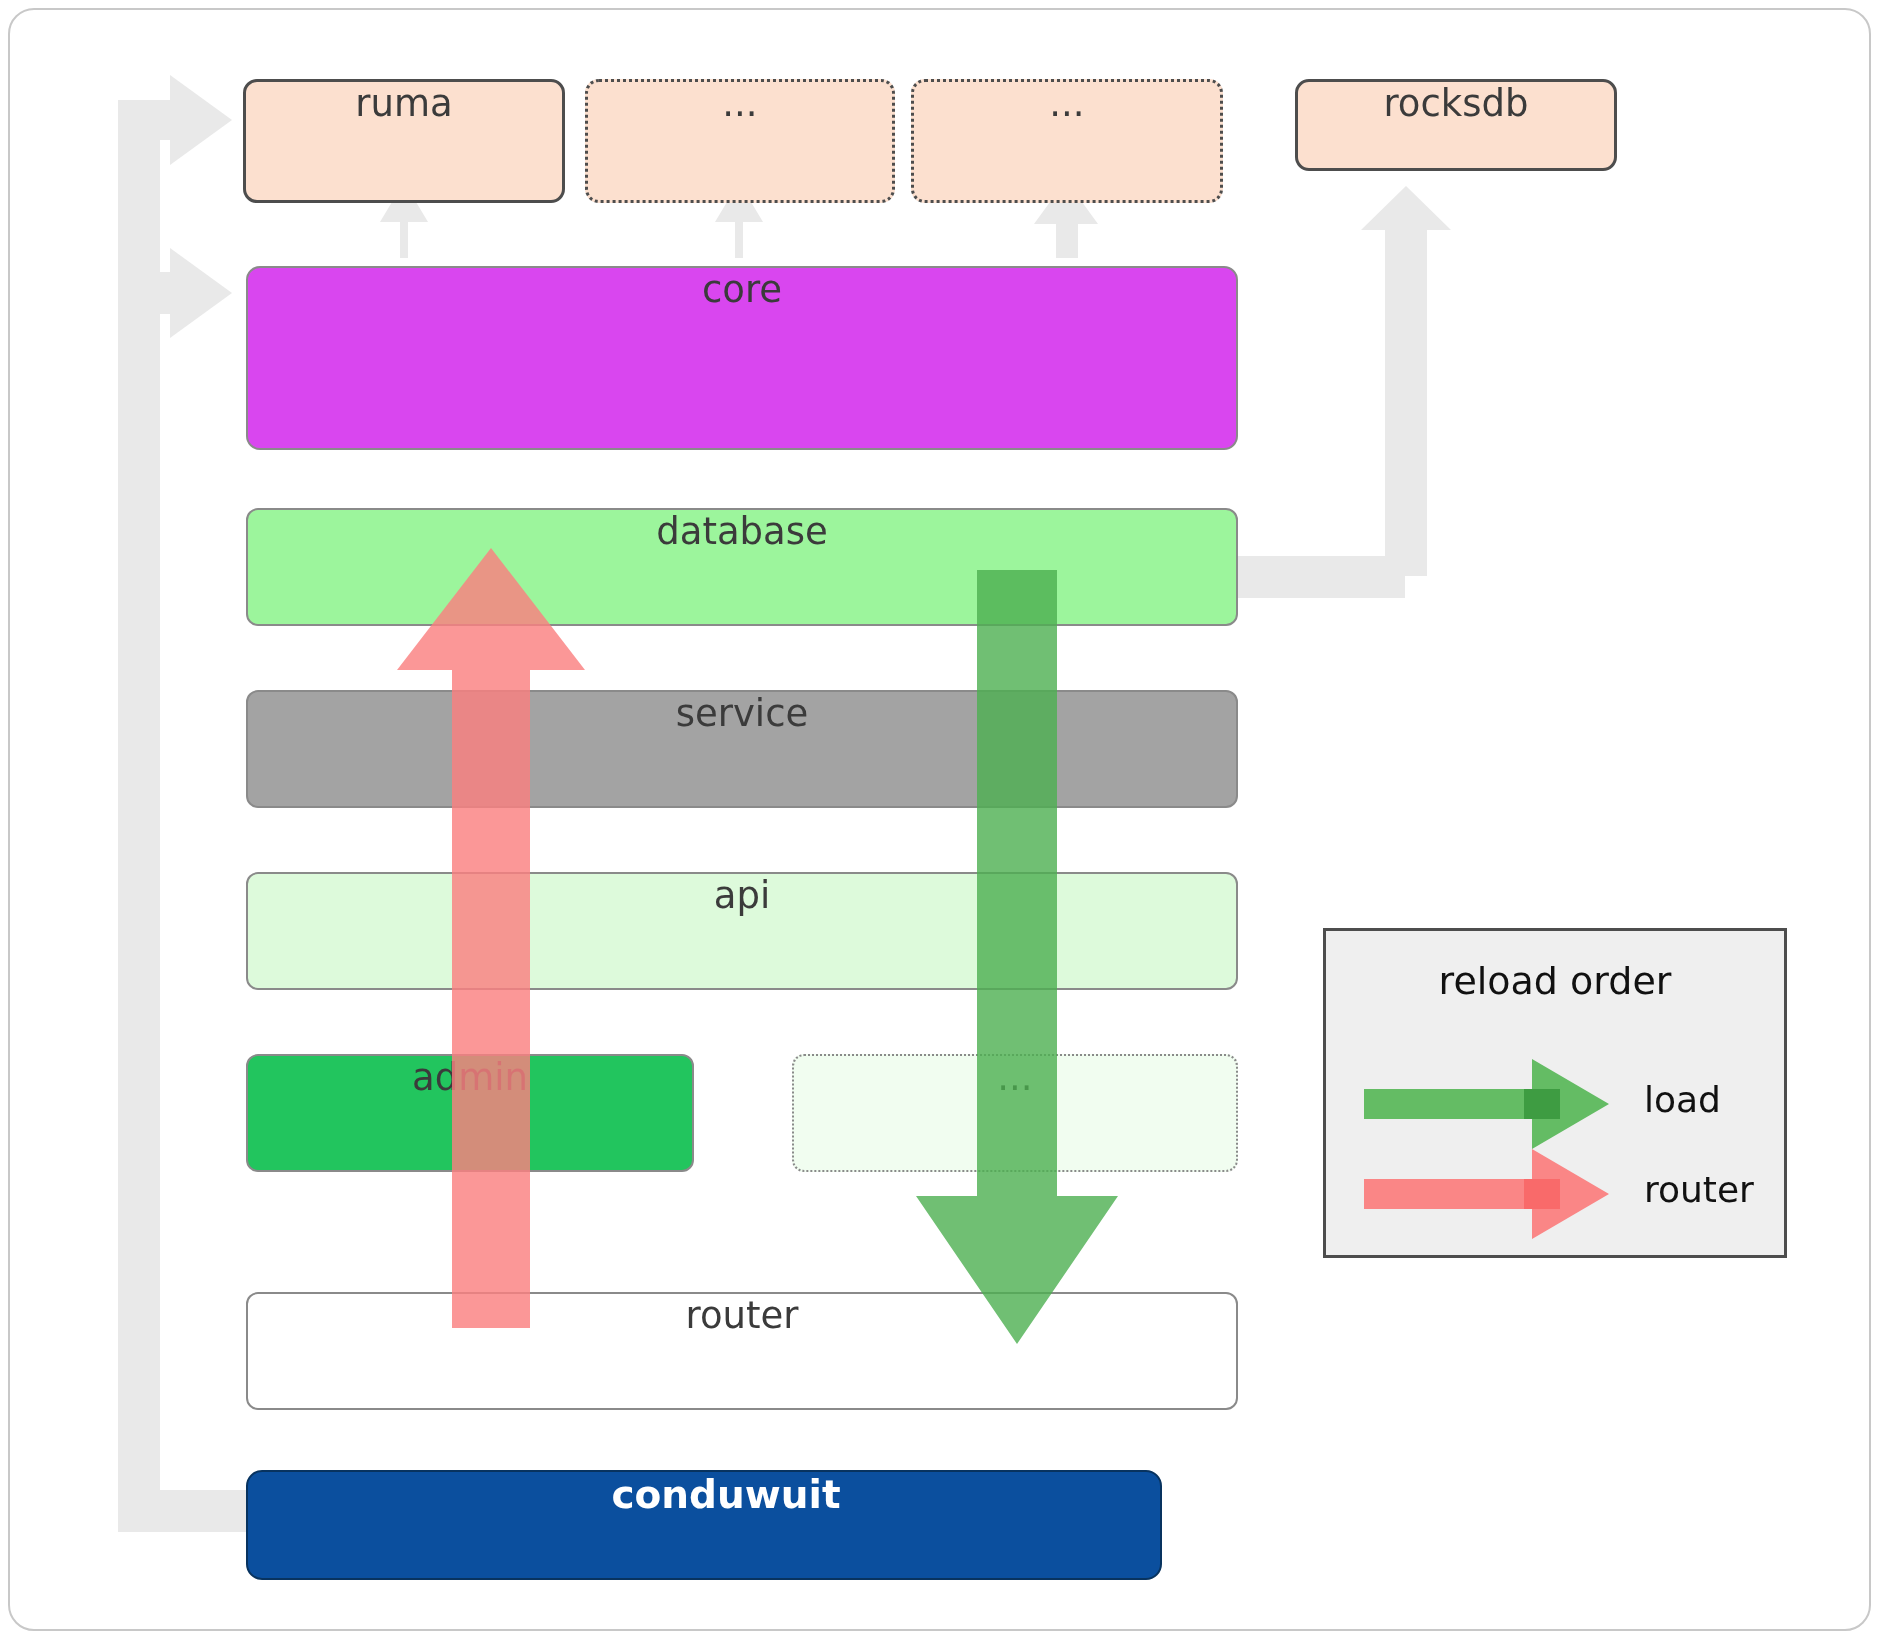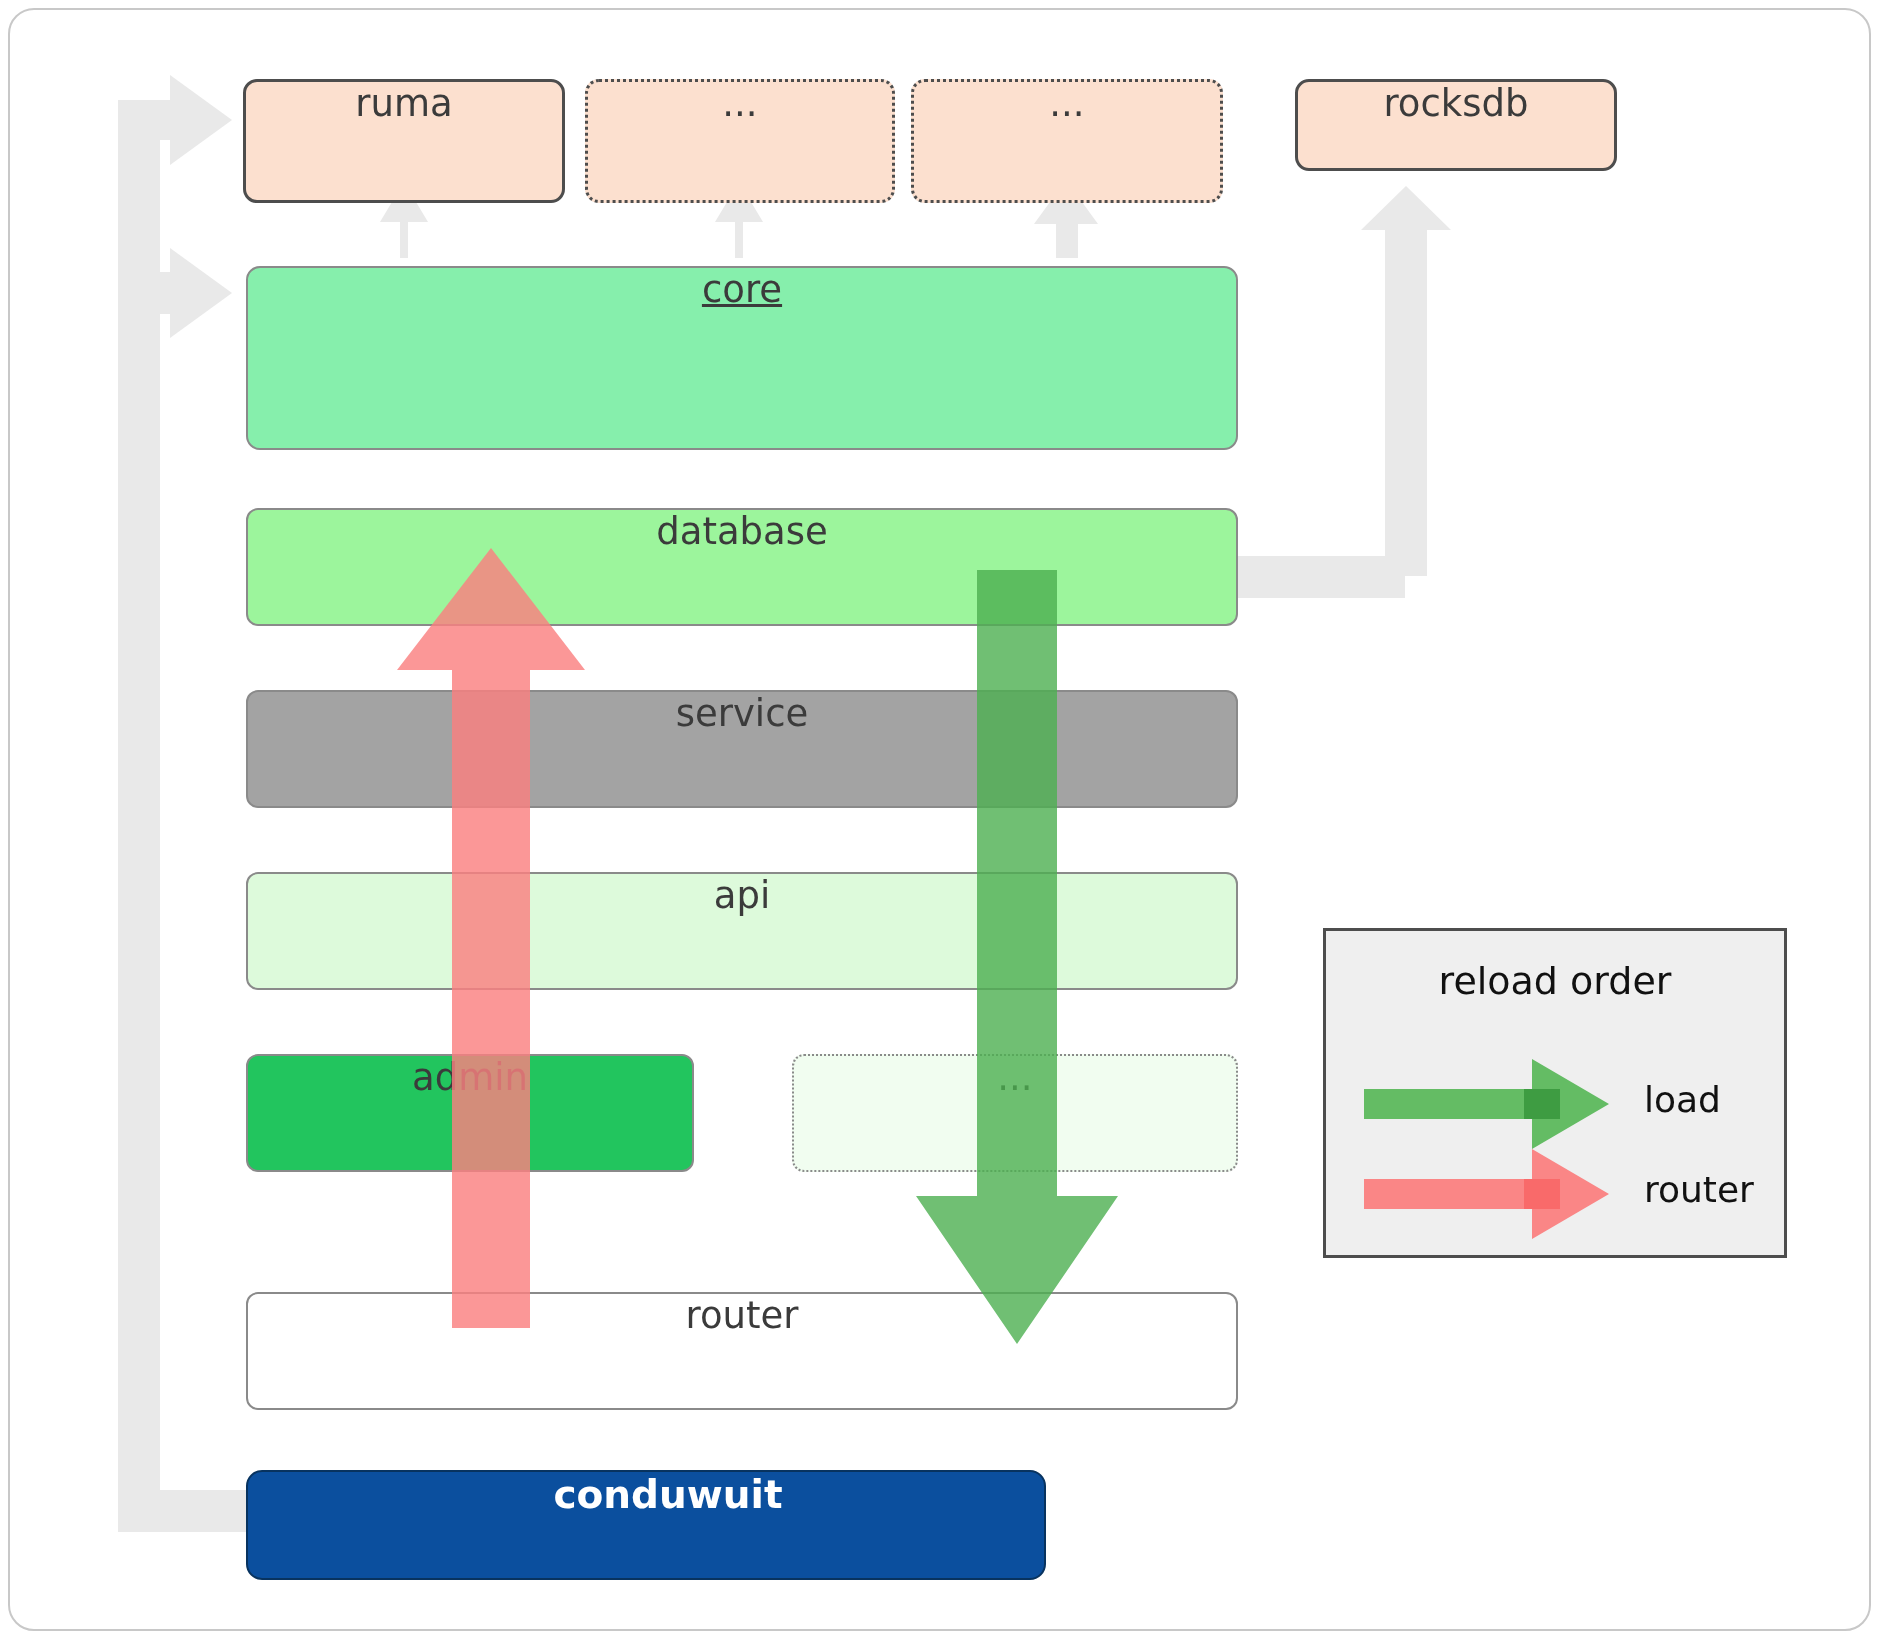"core" .blue { background: #86efac -> #d946ef; text-decoration: underline -> none }
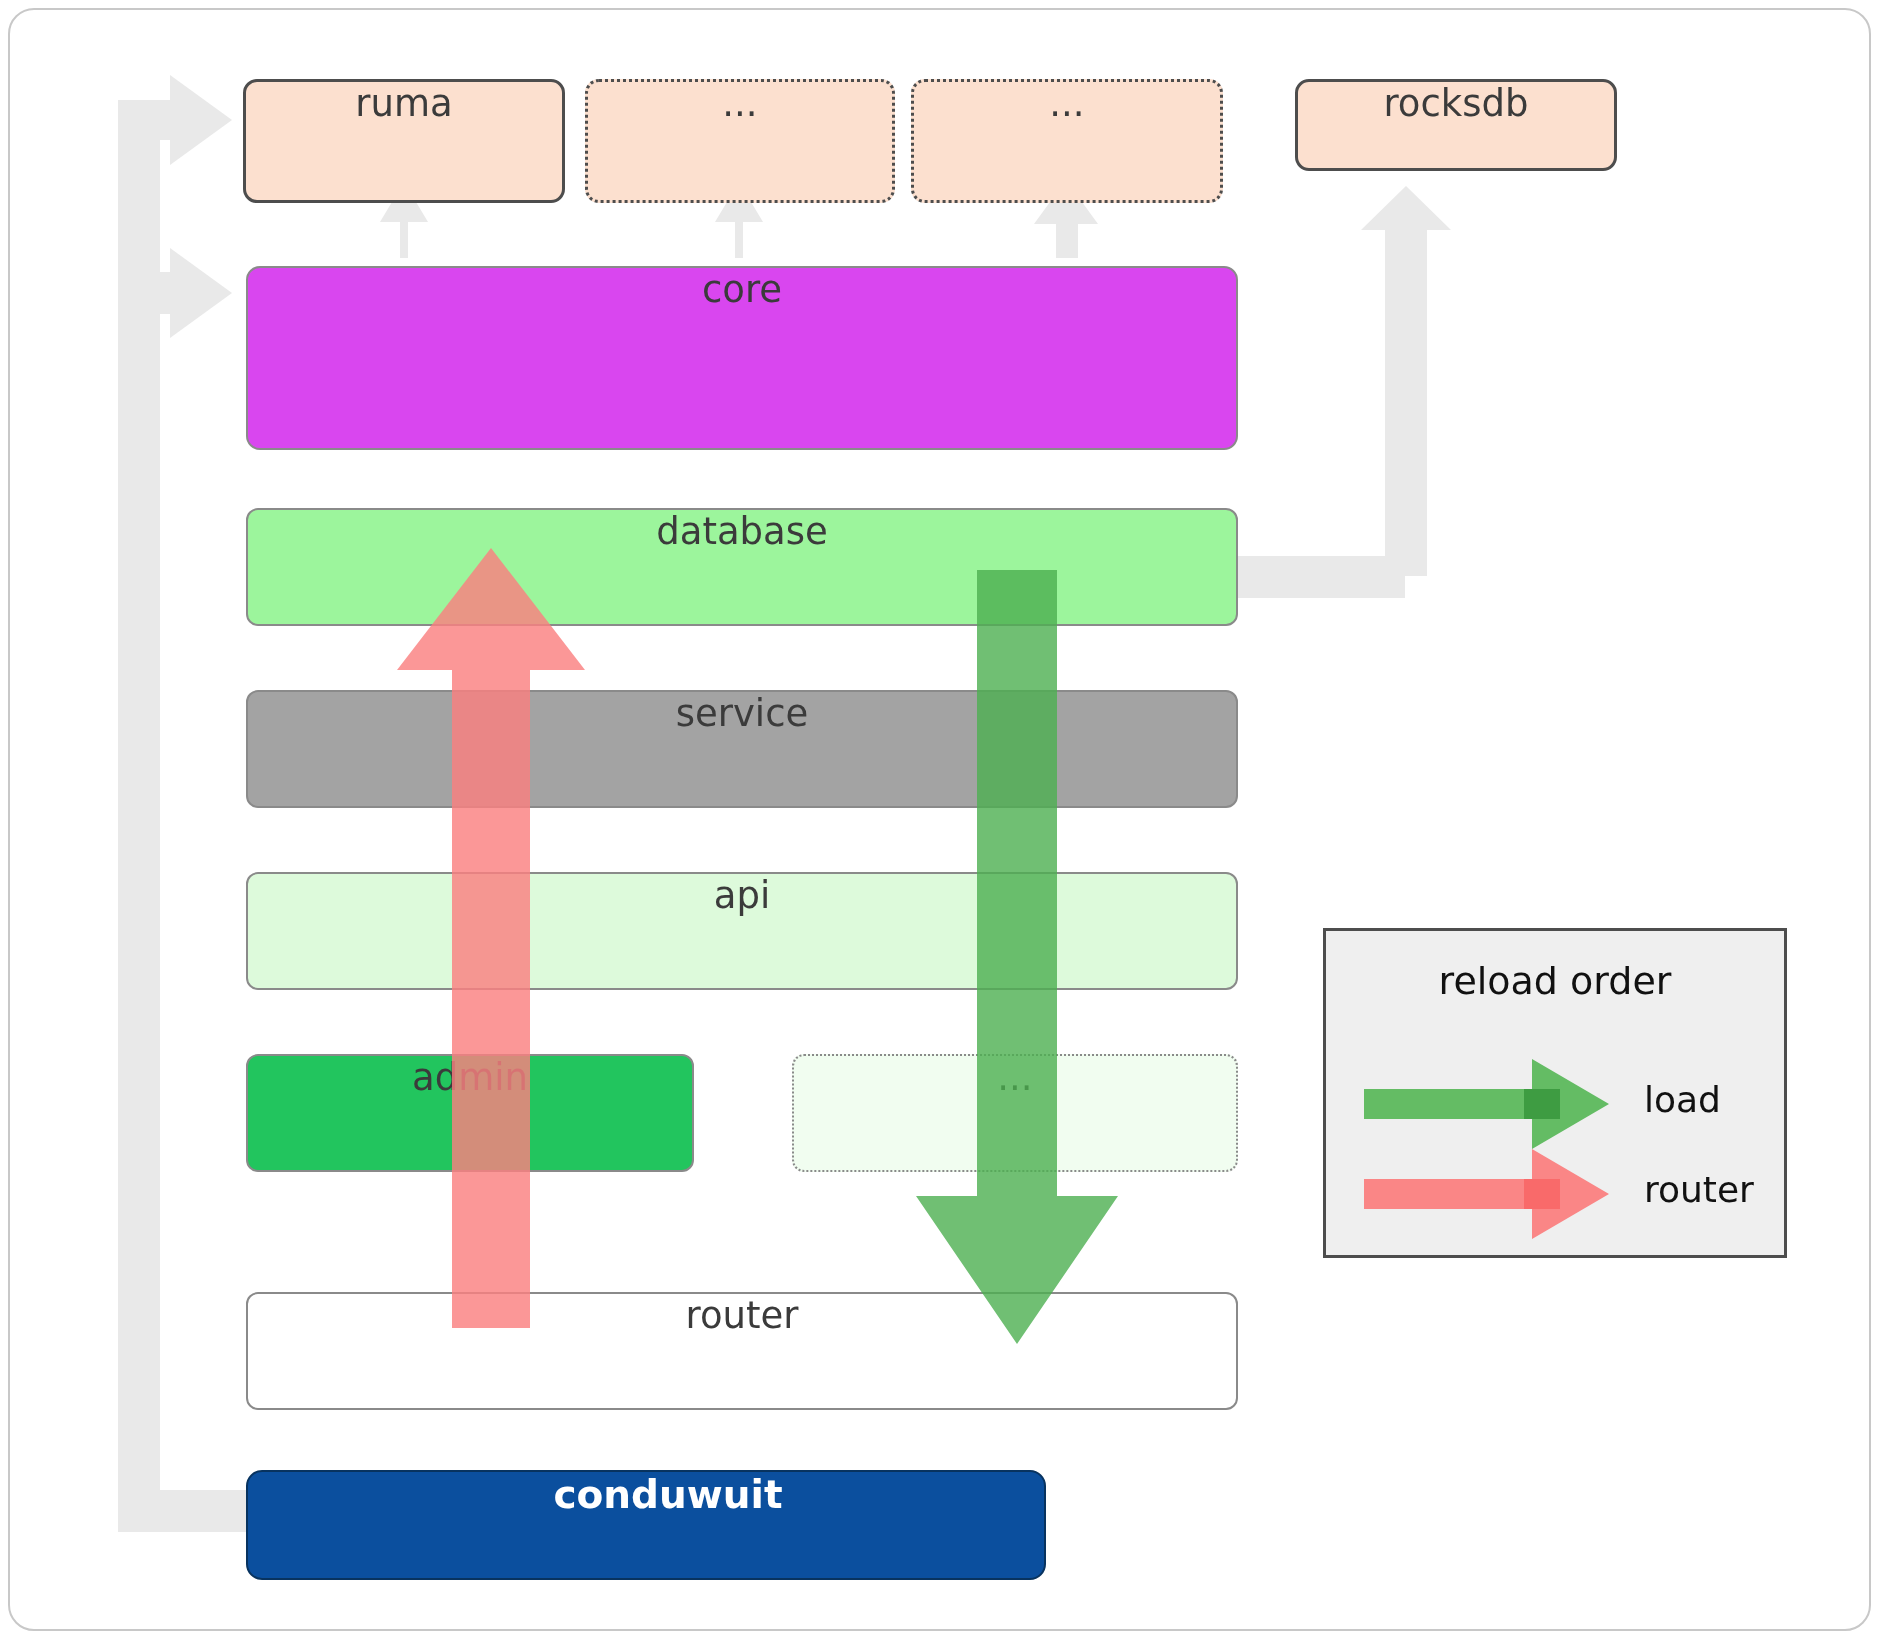"conduwuit" div.node { width: 800px -> 916px }
